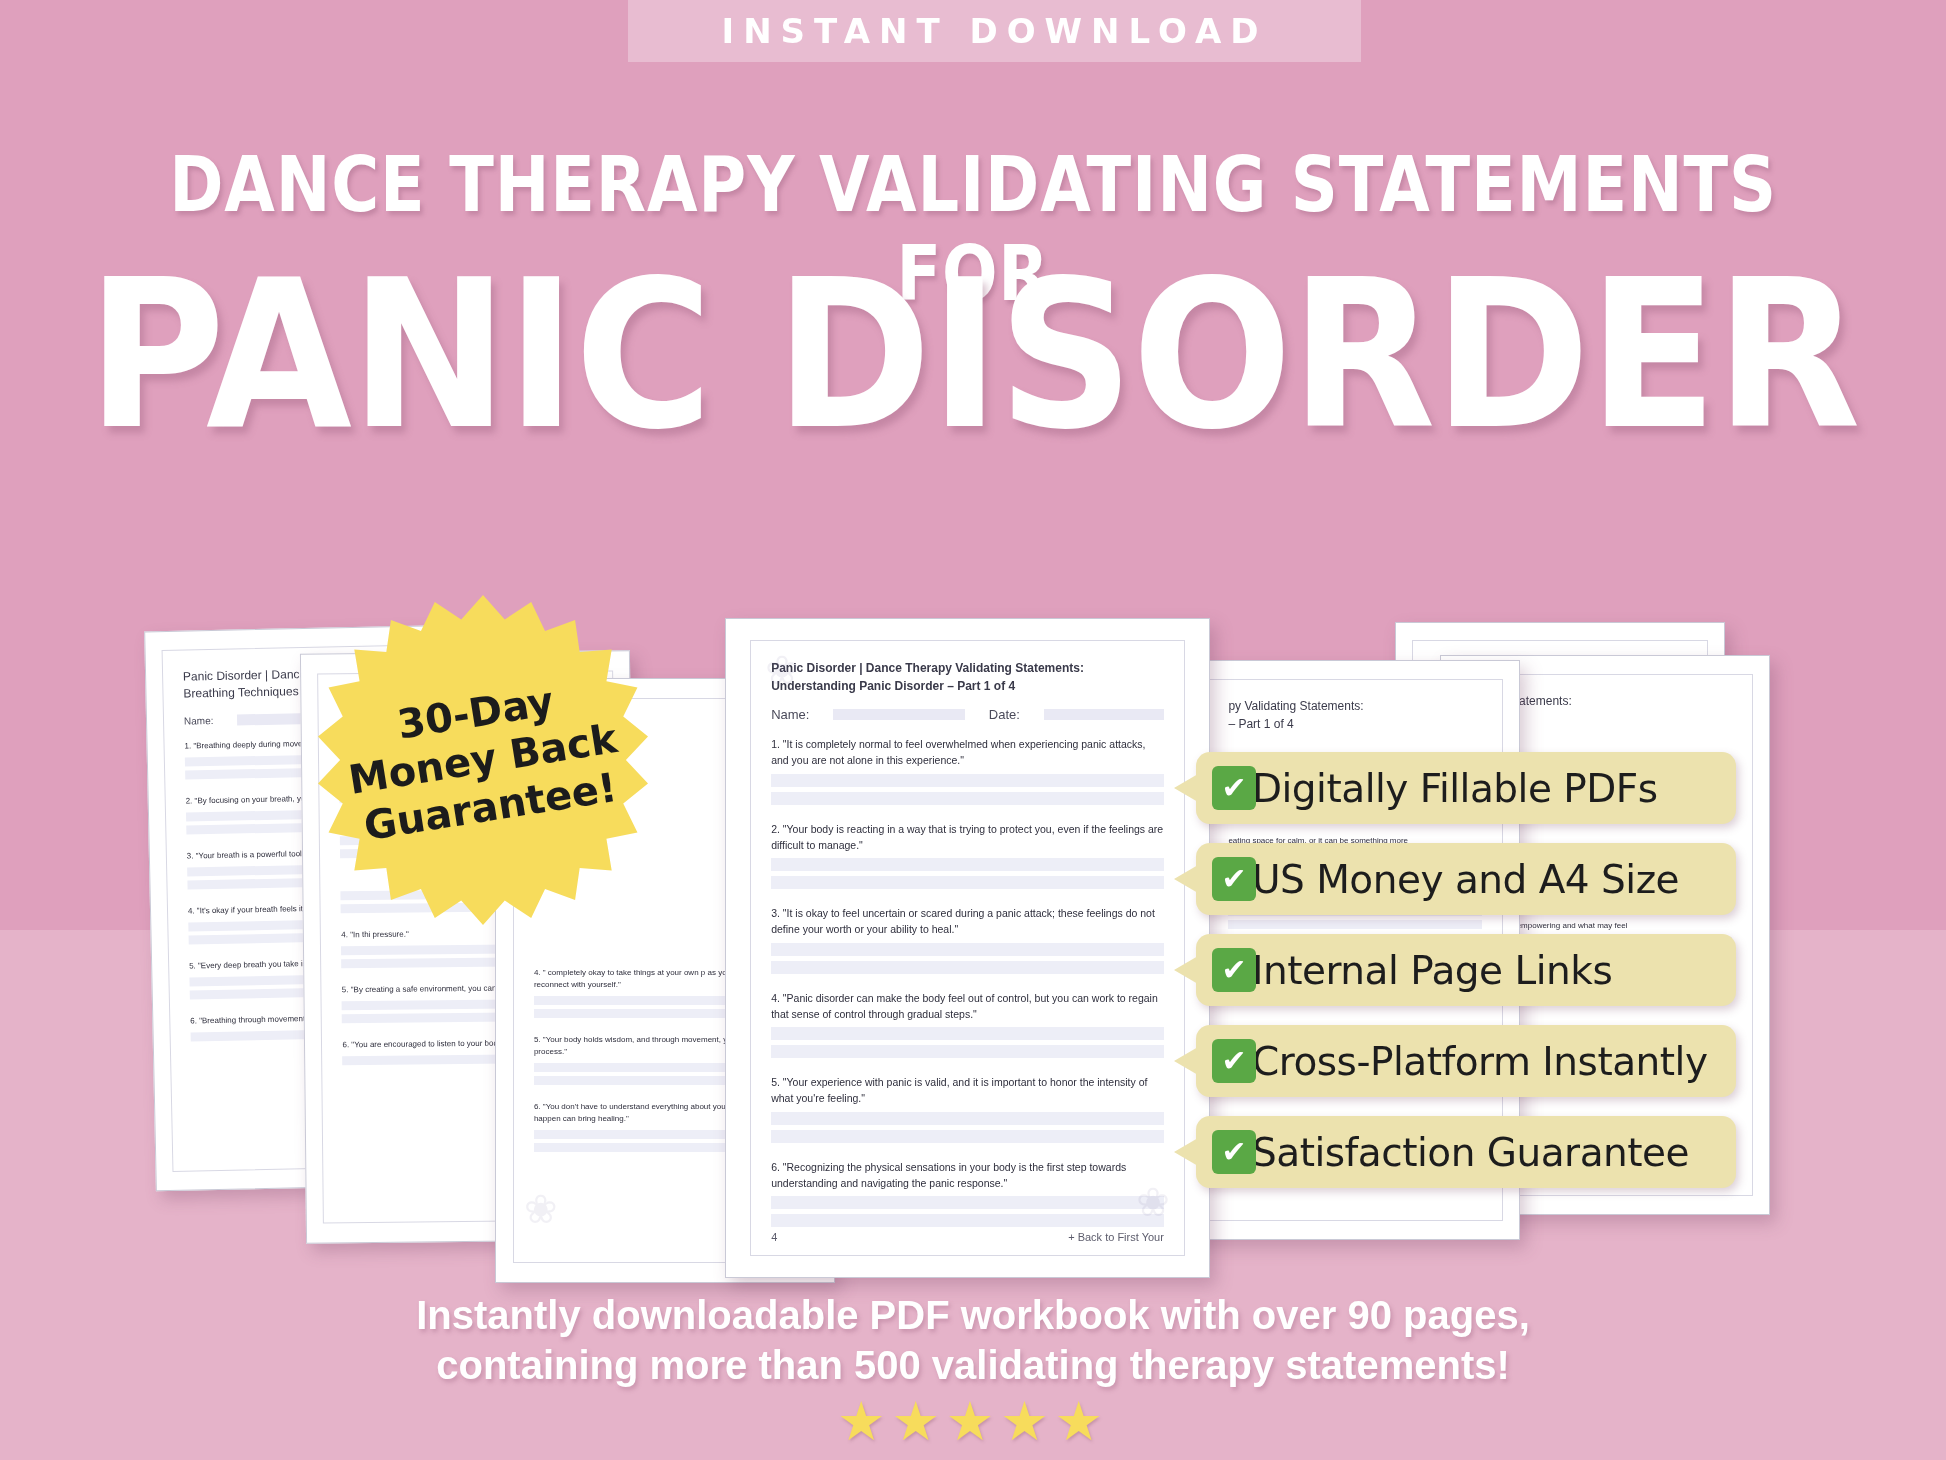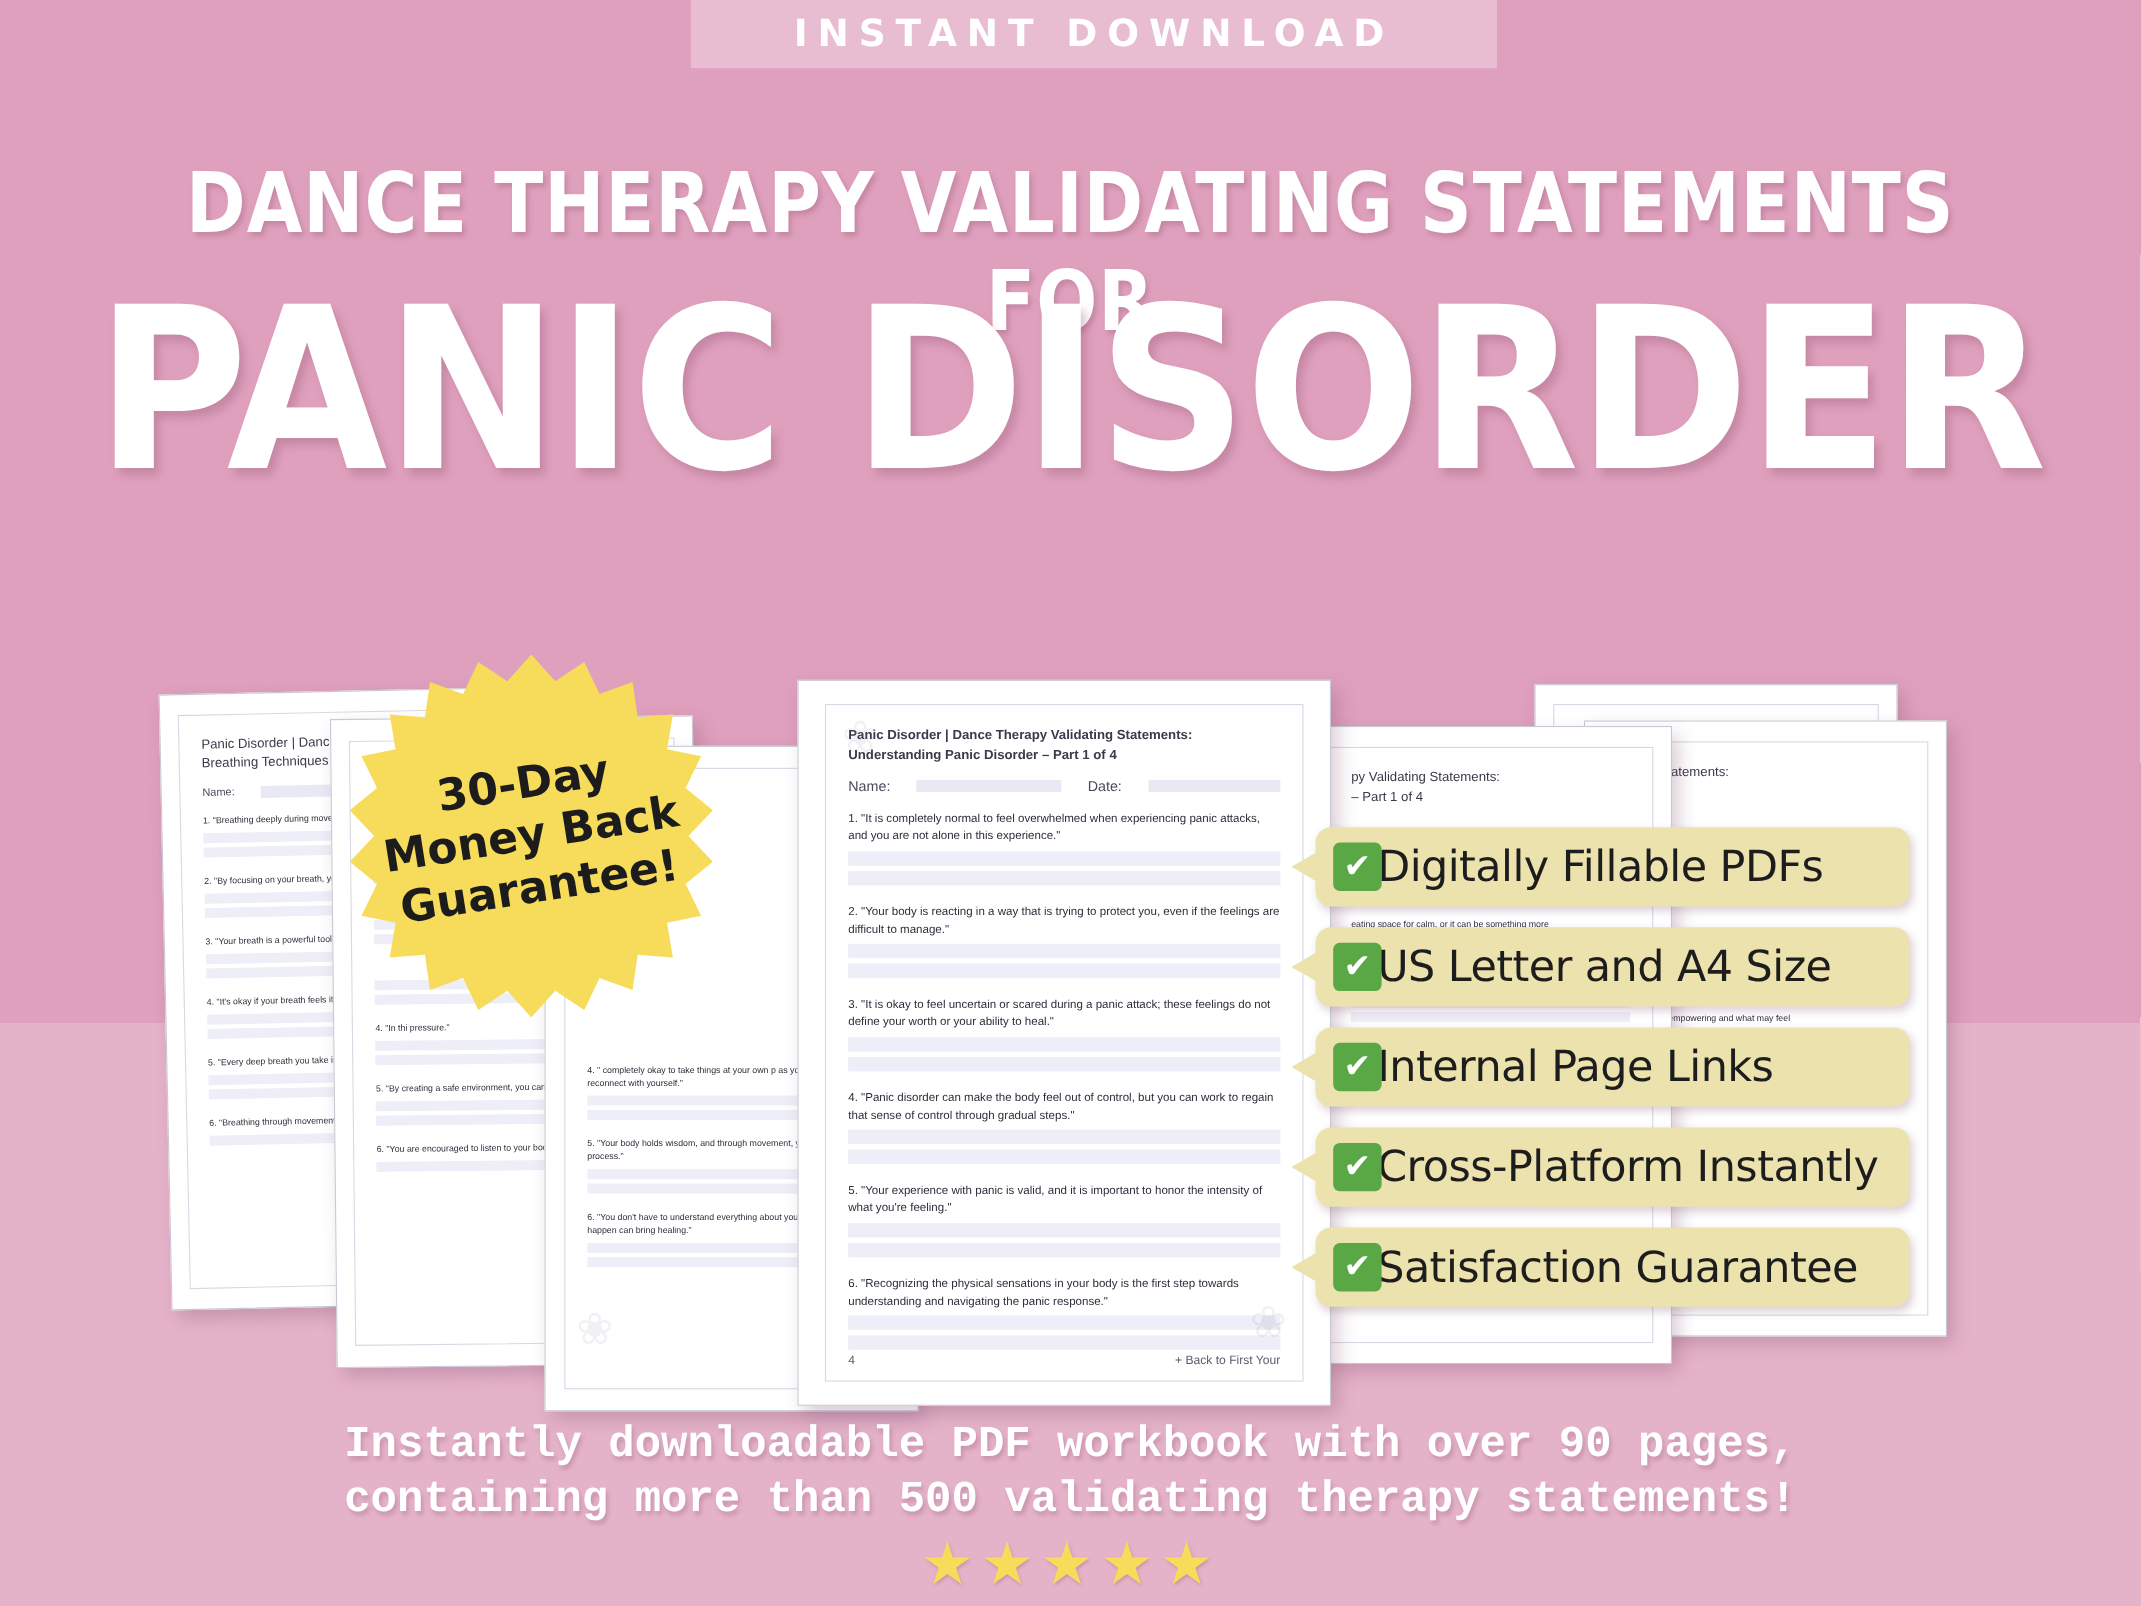"US Letter and A4 Size" span.flabel { text: Letter -> Money }
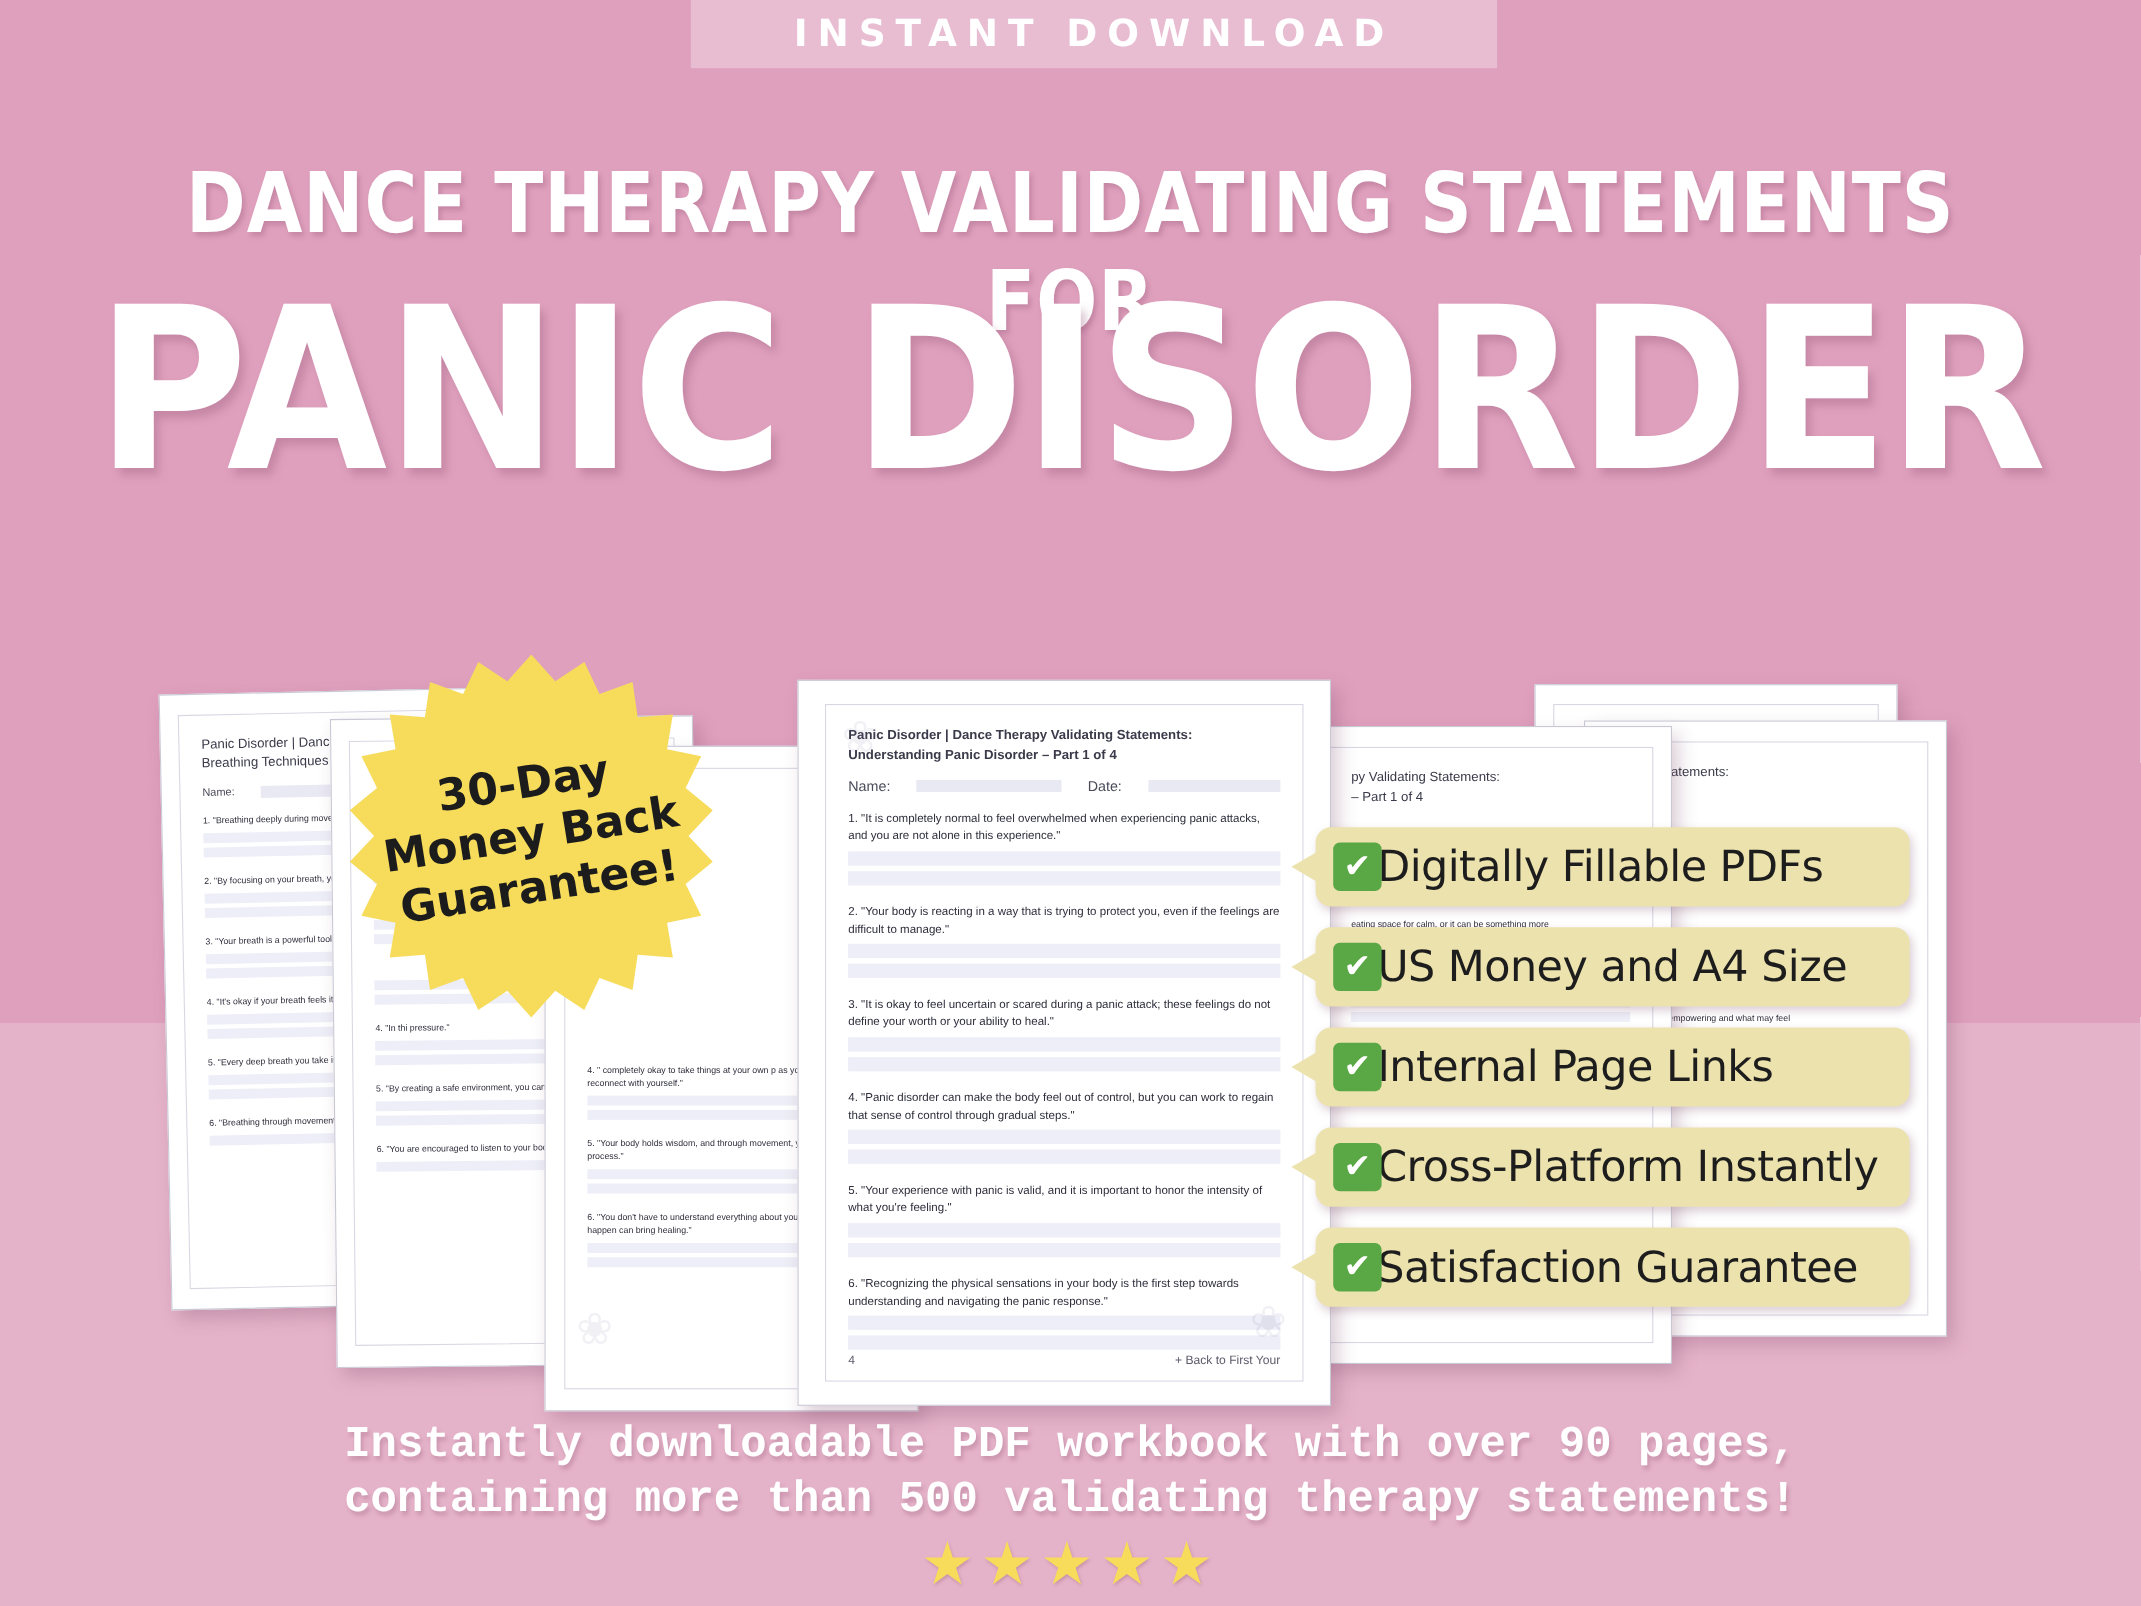"Instantly downloadable PDF workbook with" .bottom-copy { font-family: Liberation Mono, monospace -> Liberation Sans, sans-serif }
